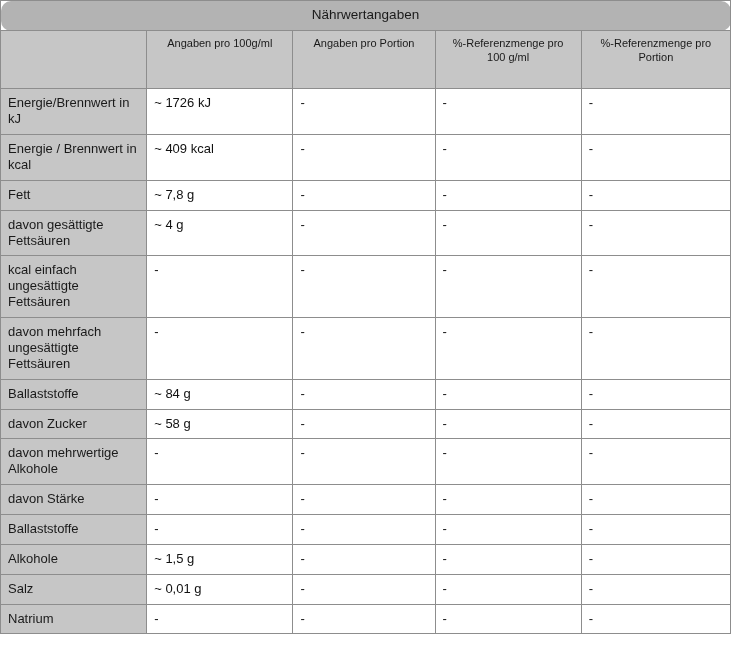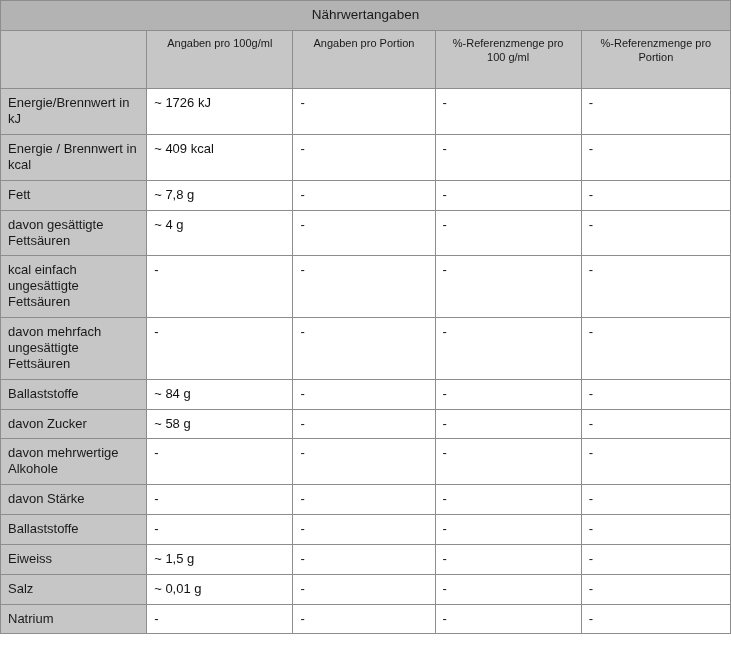"Nährwertangaben" .title-cell { border-radius: none -> 10px }
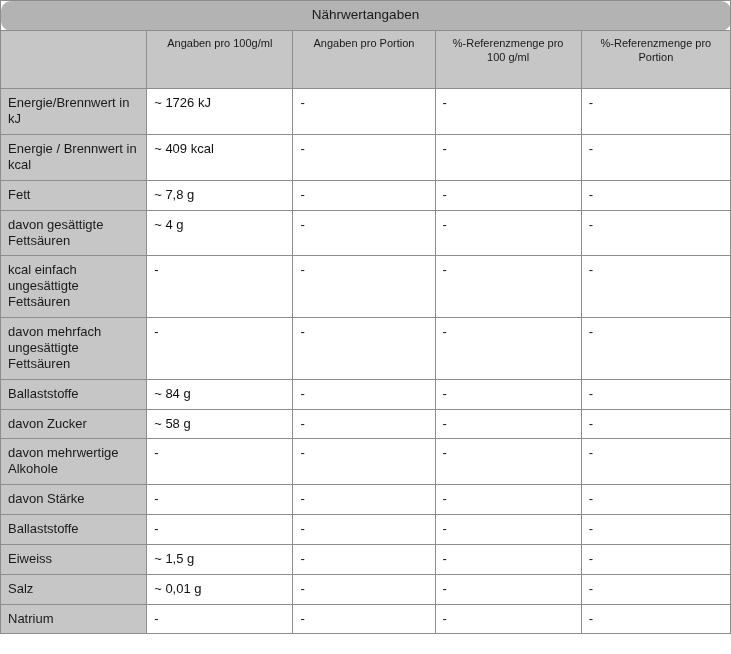"Eiweiss" td.rowlabel { text: Eiweiss -> Alkohole }
